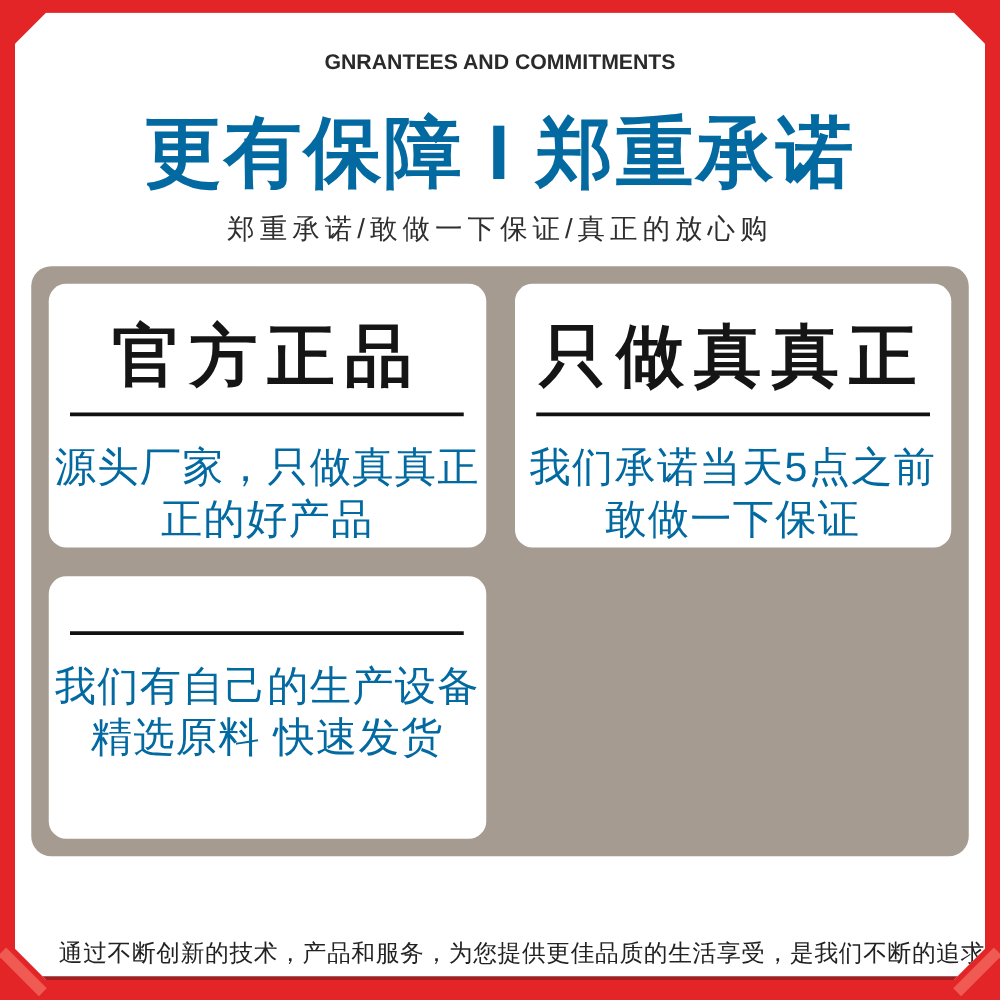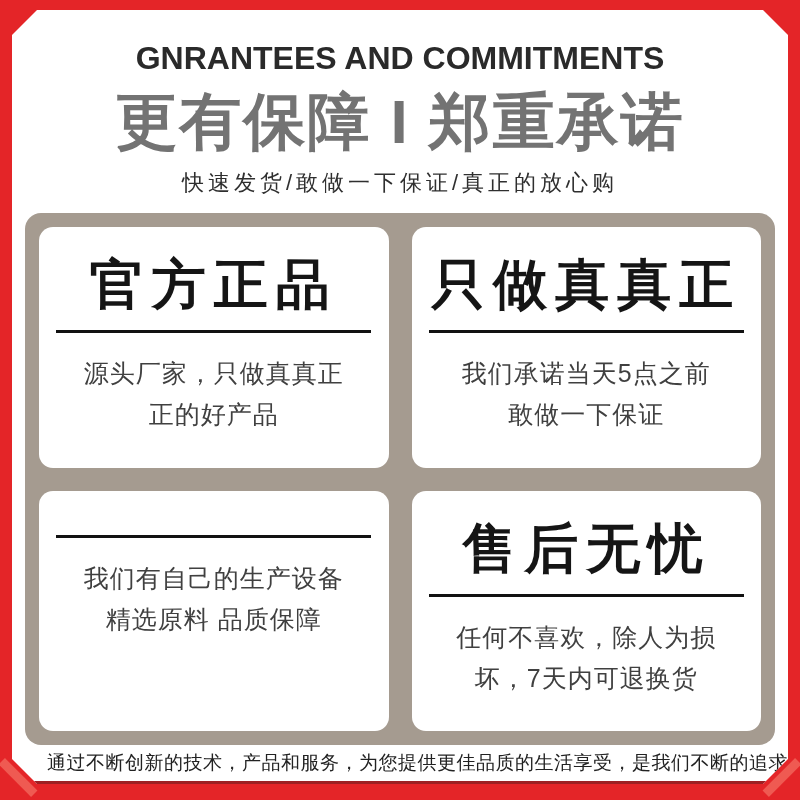"GNRANTEES AND COMMITMENTS" .eyebrow { font-size: 32px -> 17px }
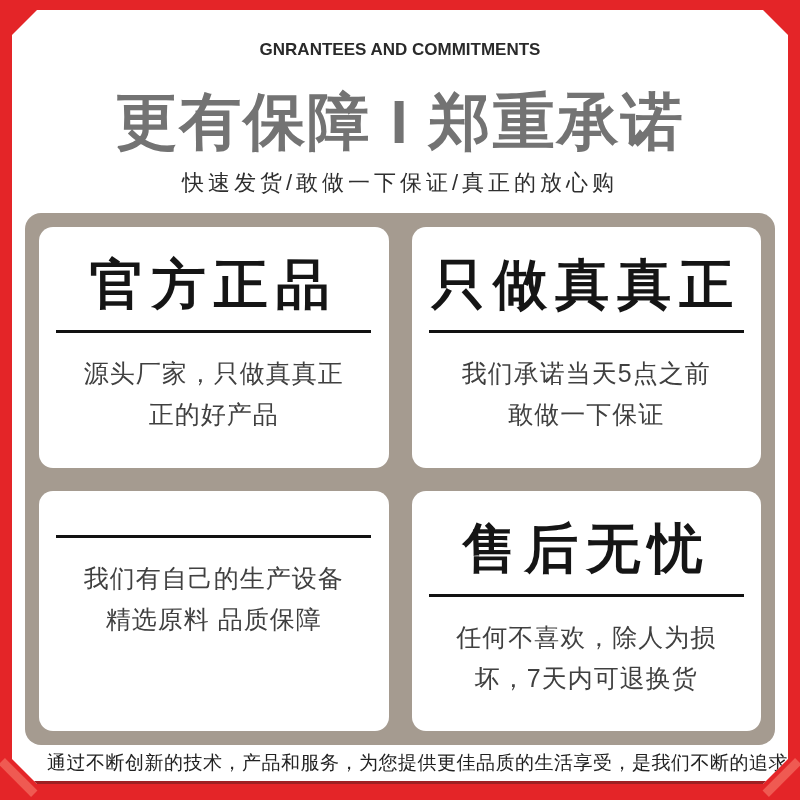"更有保障 I 郑重承诺" .main-title { color: #737373 -> #0369a1 }
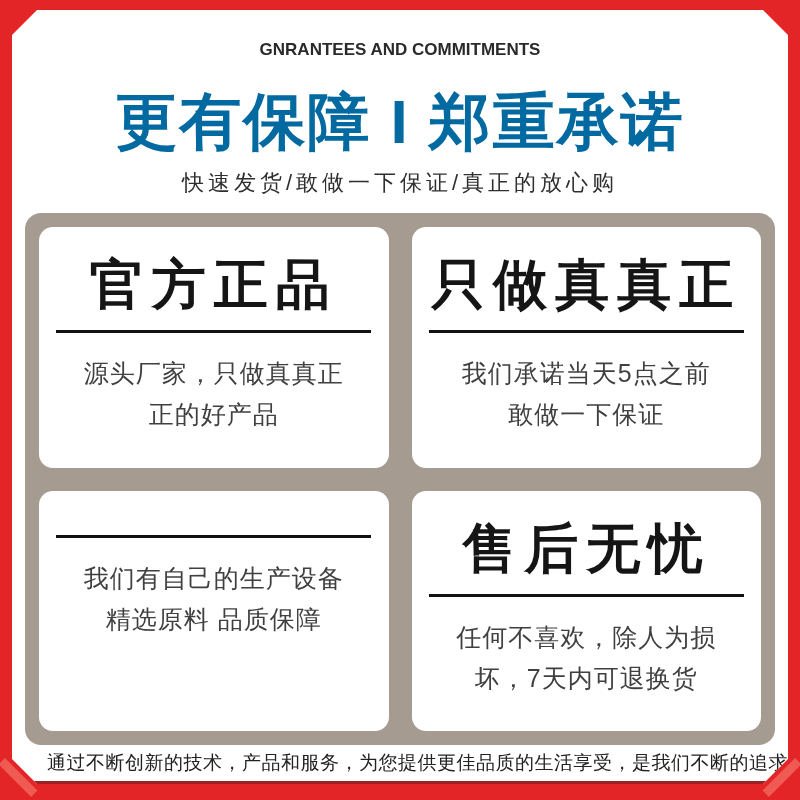"快速发货/敢做一下保证/真正的放心购" div.subtitle { text: 快速发货/ -> 郑重承诺/ }
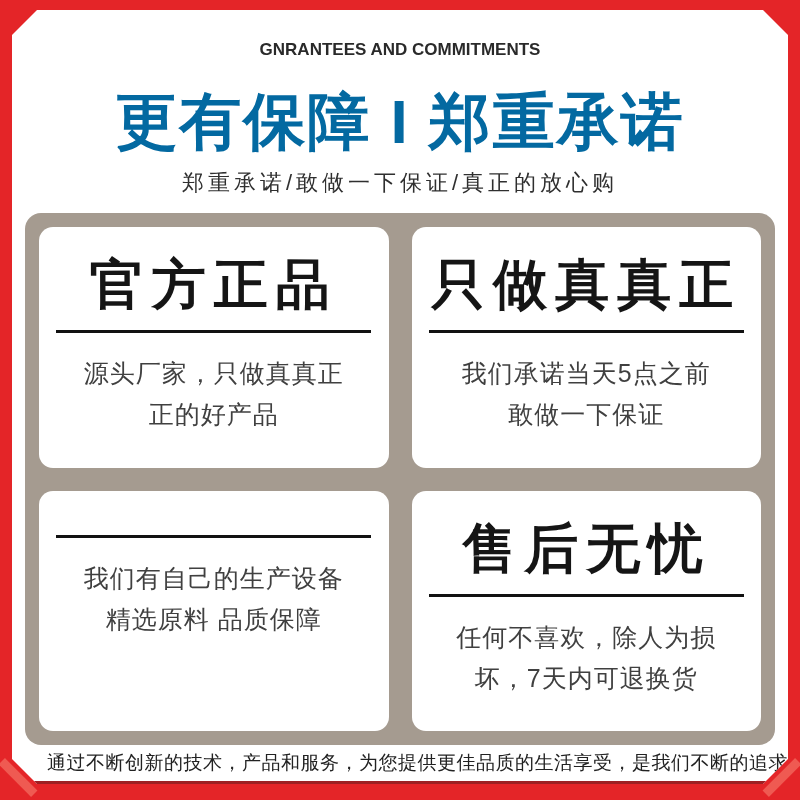"官方正品" .panel { height: 532px -> 472px }
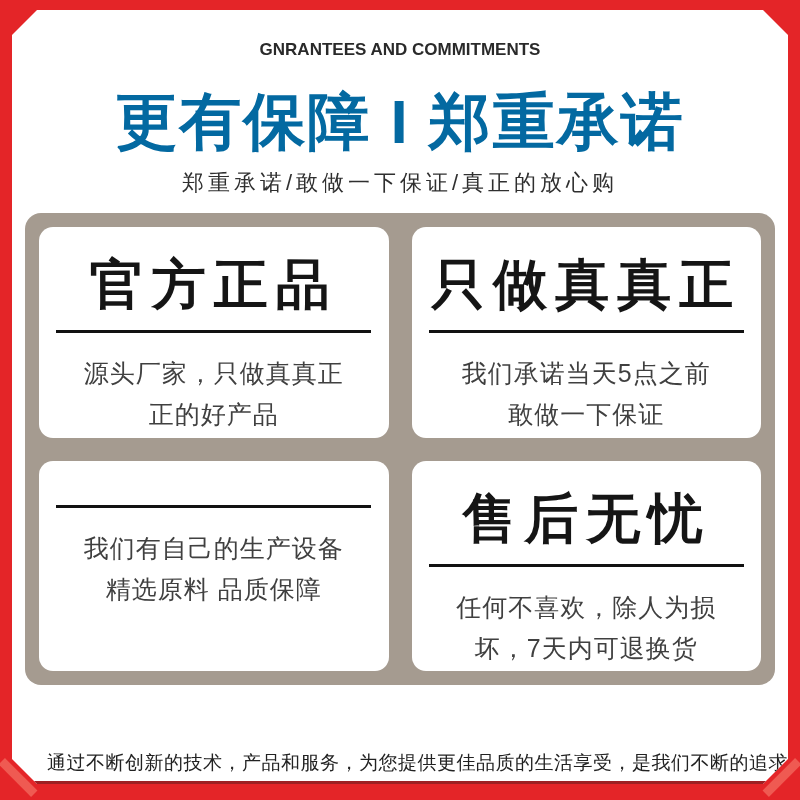"源头厂家，只做真真正" .card-body { color: #404040 -> #0369a1; font-size: 25px -> 33px }
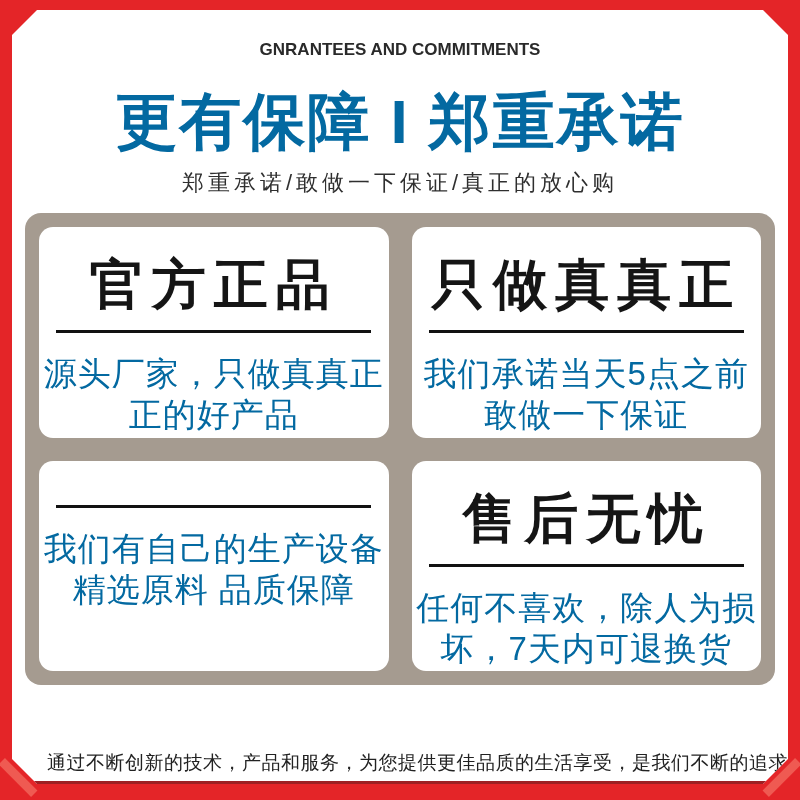"我们有自己的生产设备" div.card-body { text: 品质保障 -> 快速发货 }
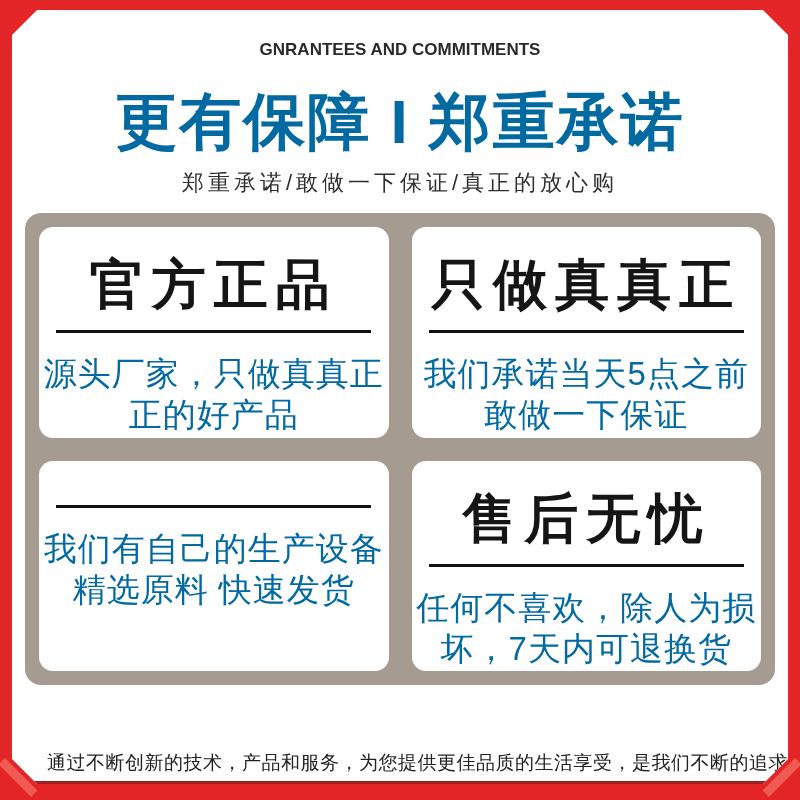"售后无忧" div.card { html: <div> <div>售后无忧</div> <div></div> <div>任何不喜欢，除人为损 坏，7天内可退换货</div> </div> -> none }
